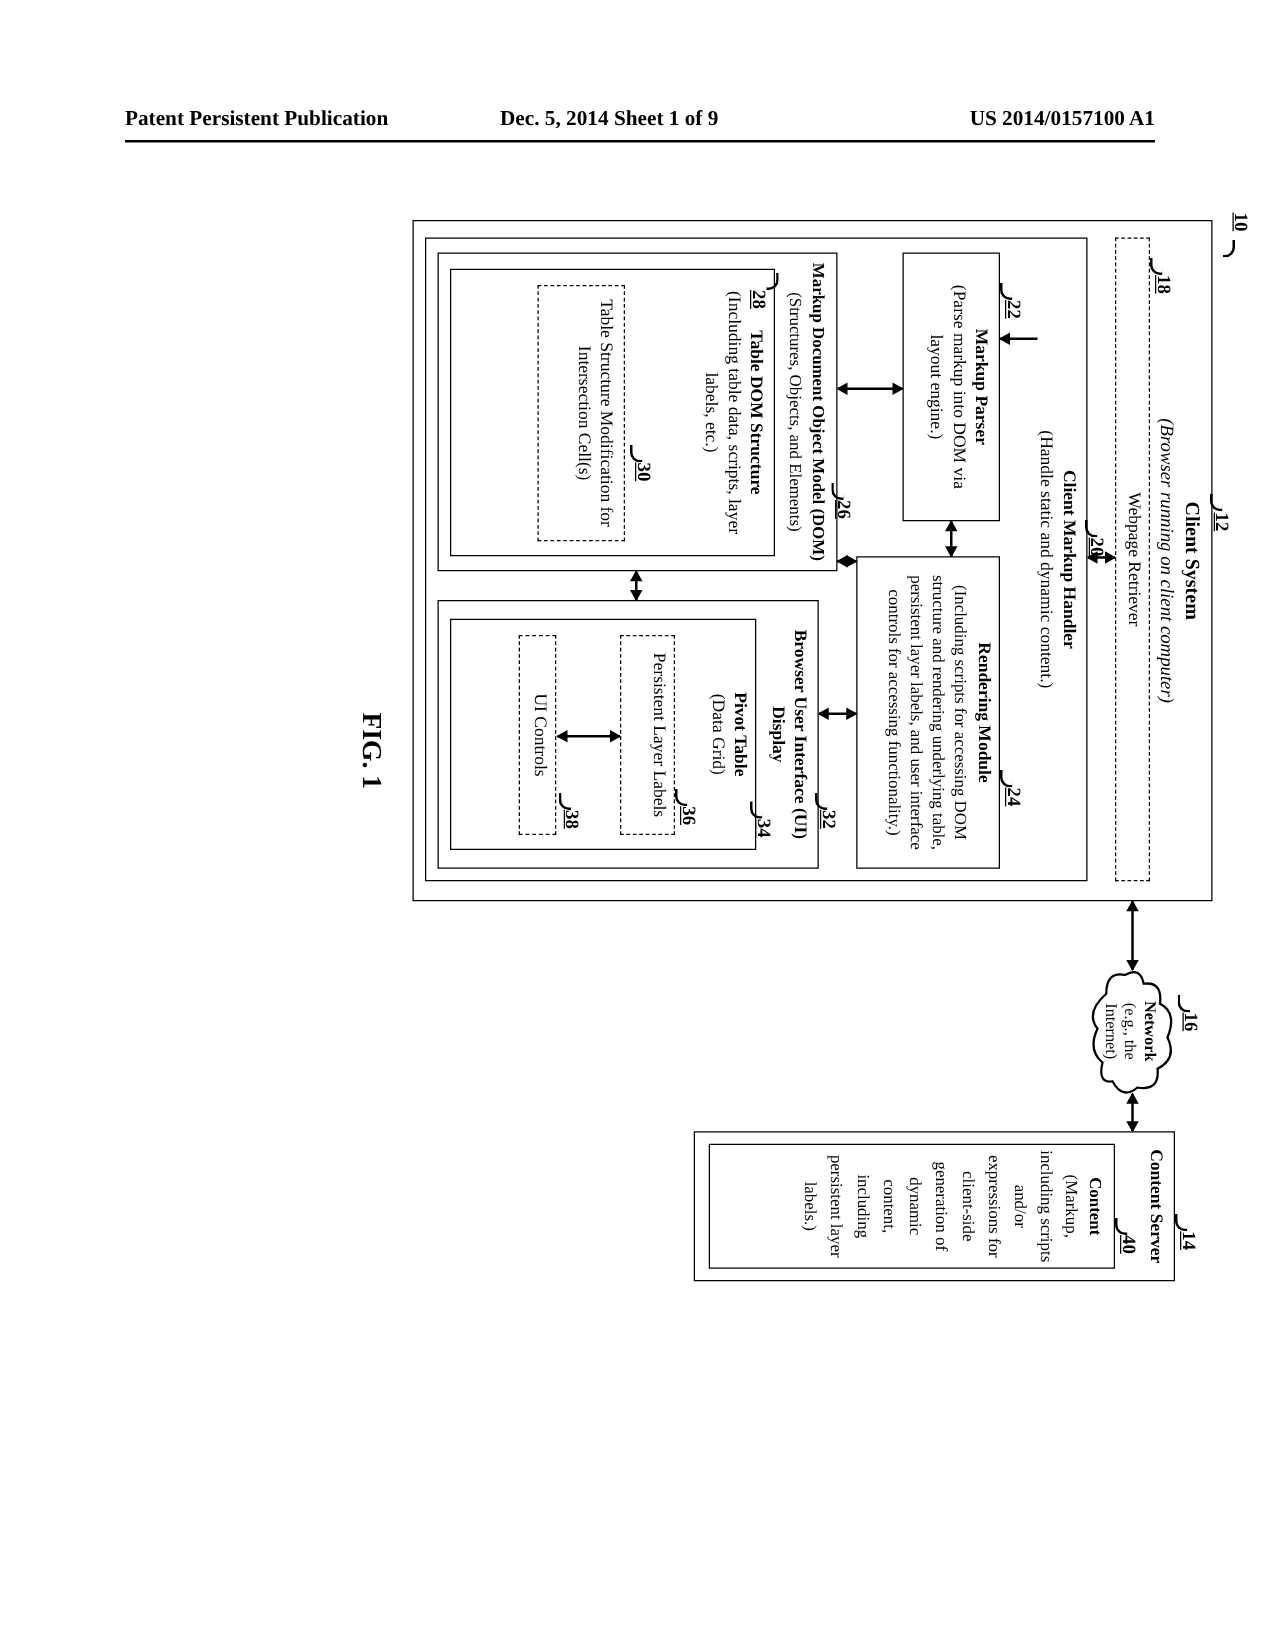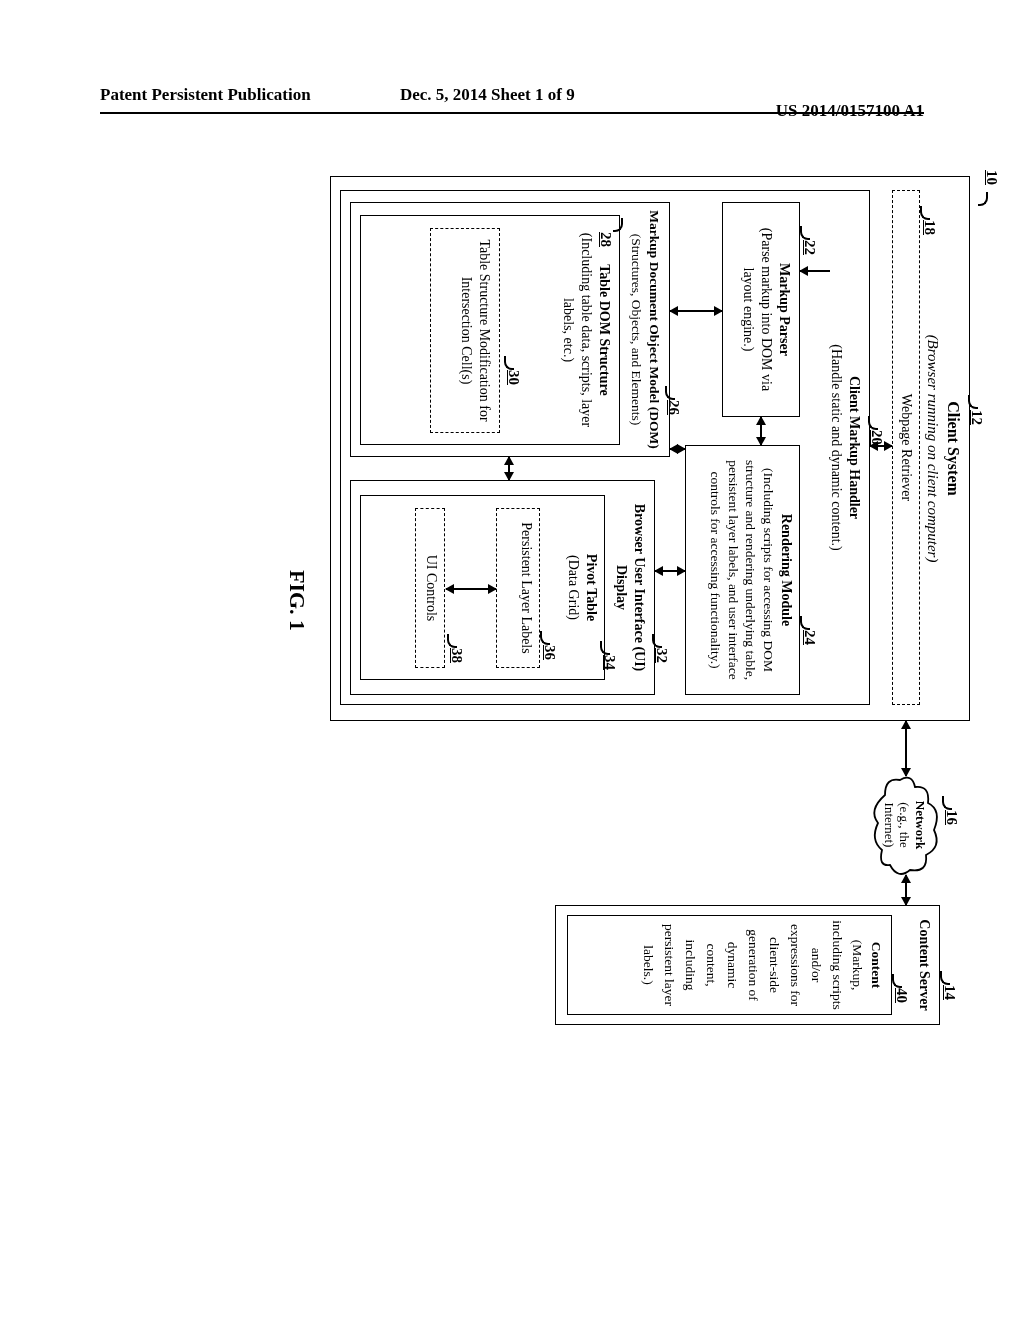"US 2014/0157100 A1" .hdr-right { margin-top: 16px -> none }
